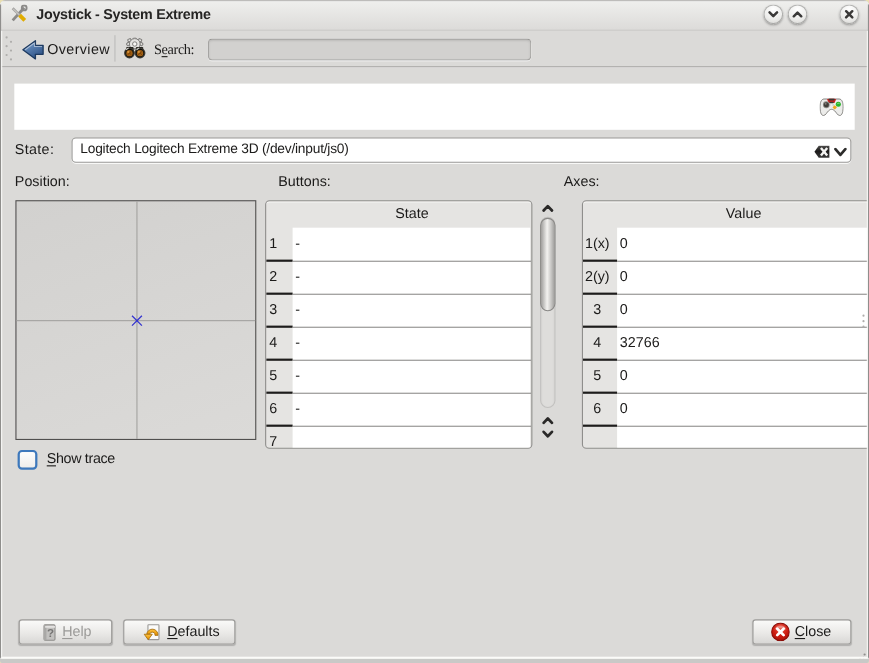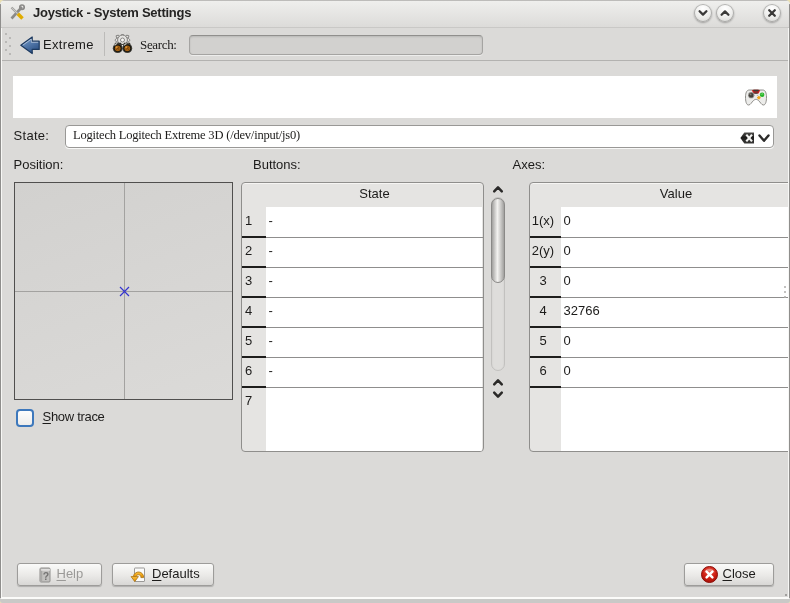"Joystick - System Settings" div { text: Settings -> Extreme }
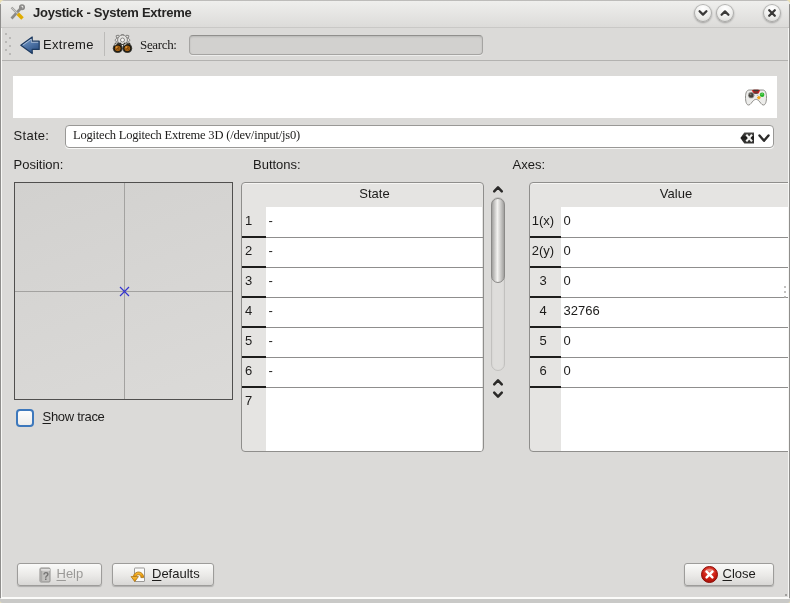"Extreme" div.abs { text: Extreme -> Overview }
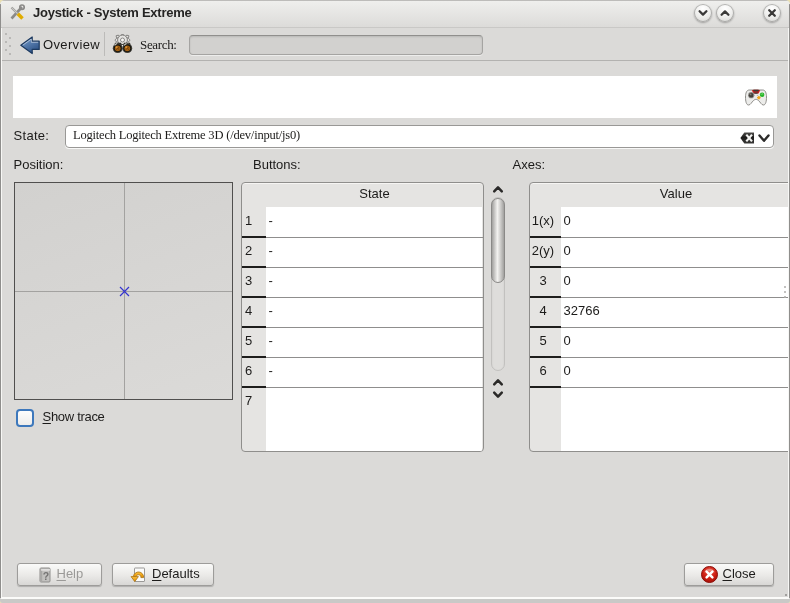"Logitech Logitech Extreme 3D" #combo { font-family: Liberation Serif, serif -> none }
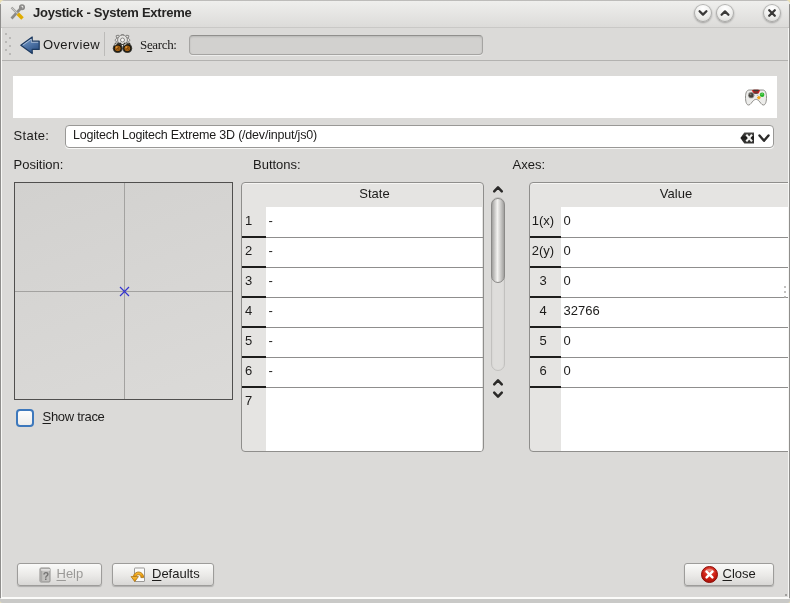"State" .jtable { height: 270px -> 226px }
